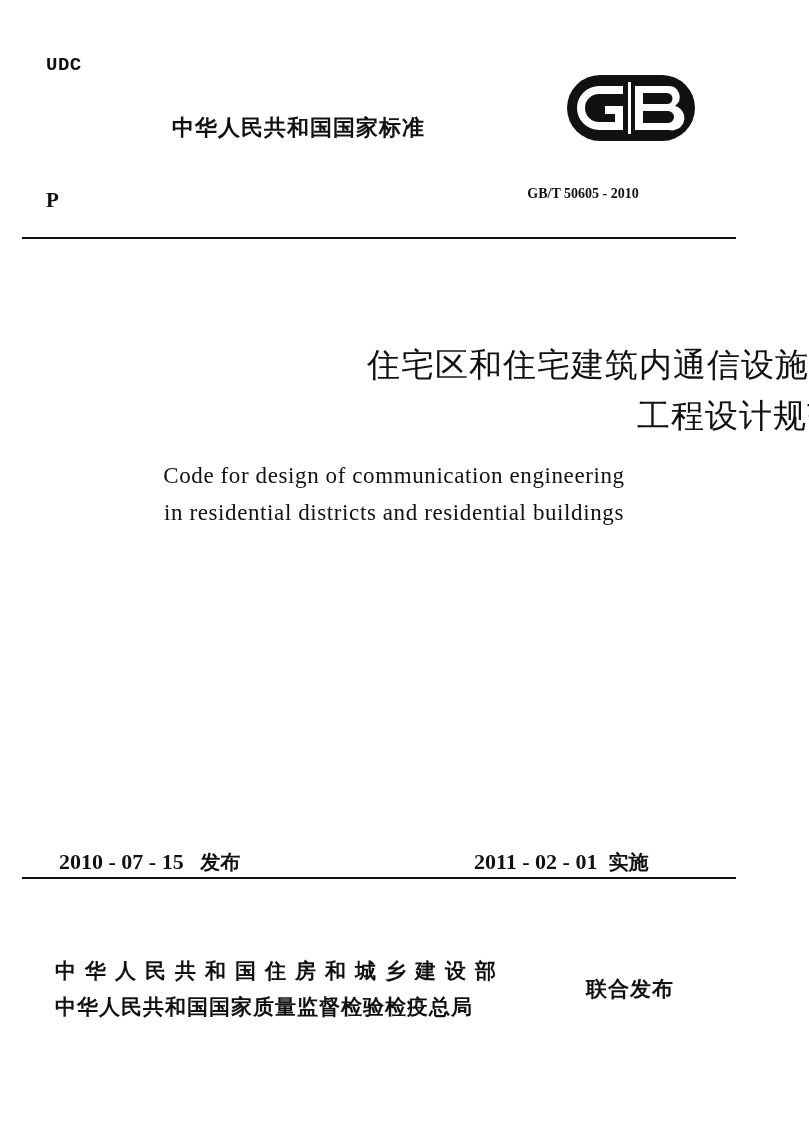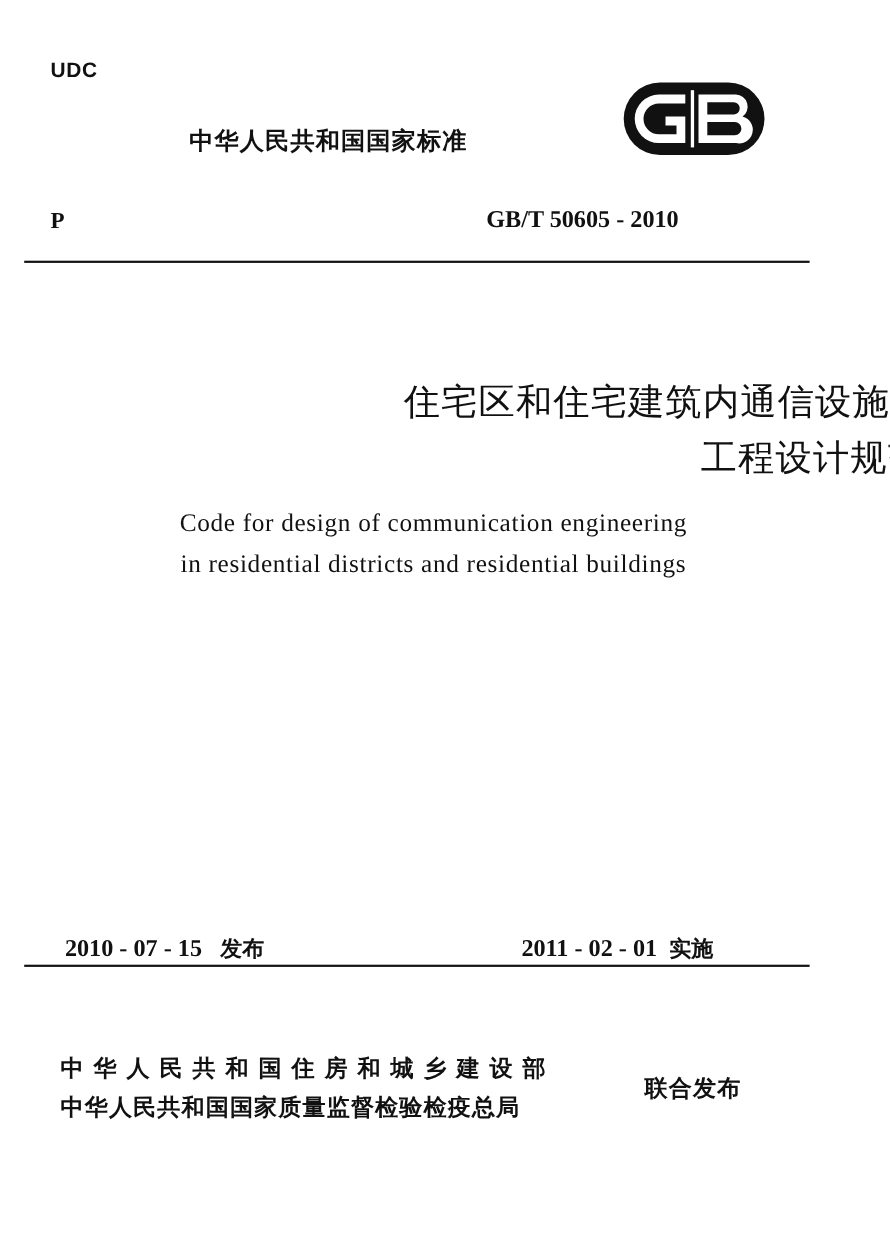"UDC" .udc { font-family: Liberation Sans, sans-serif -> Liberation Mono, monospace }
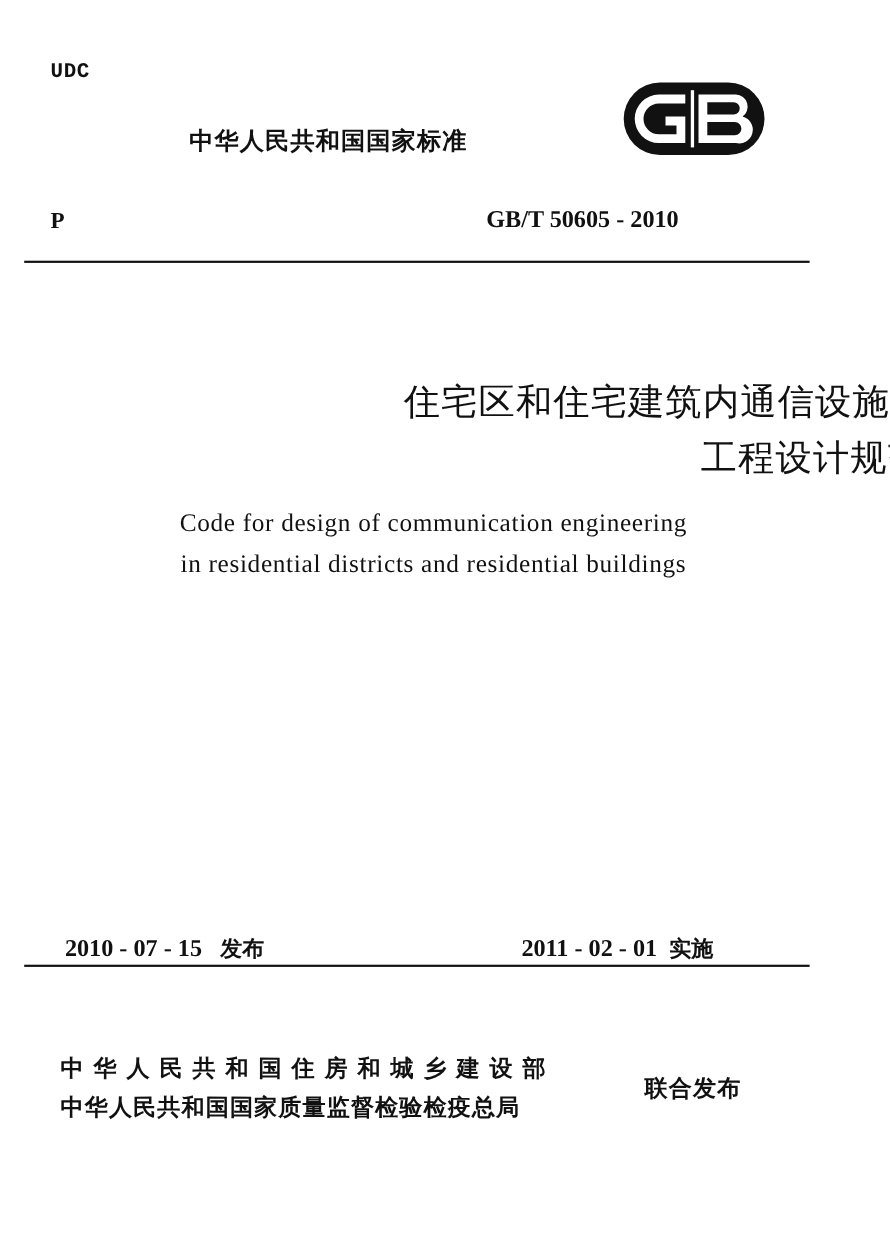"GB/T 50605 - 2010" .std-number { font-size: 22px -> 14px; left: 442px -> 470px; text-align: left -> center }
